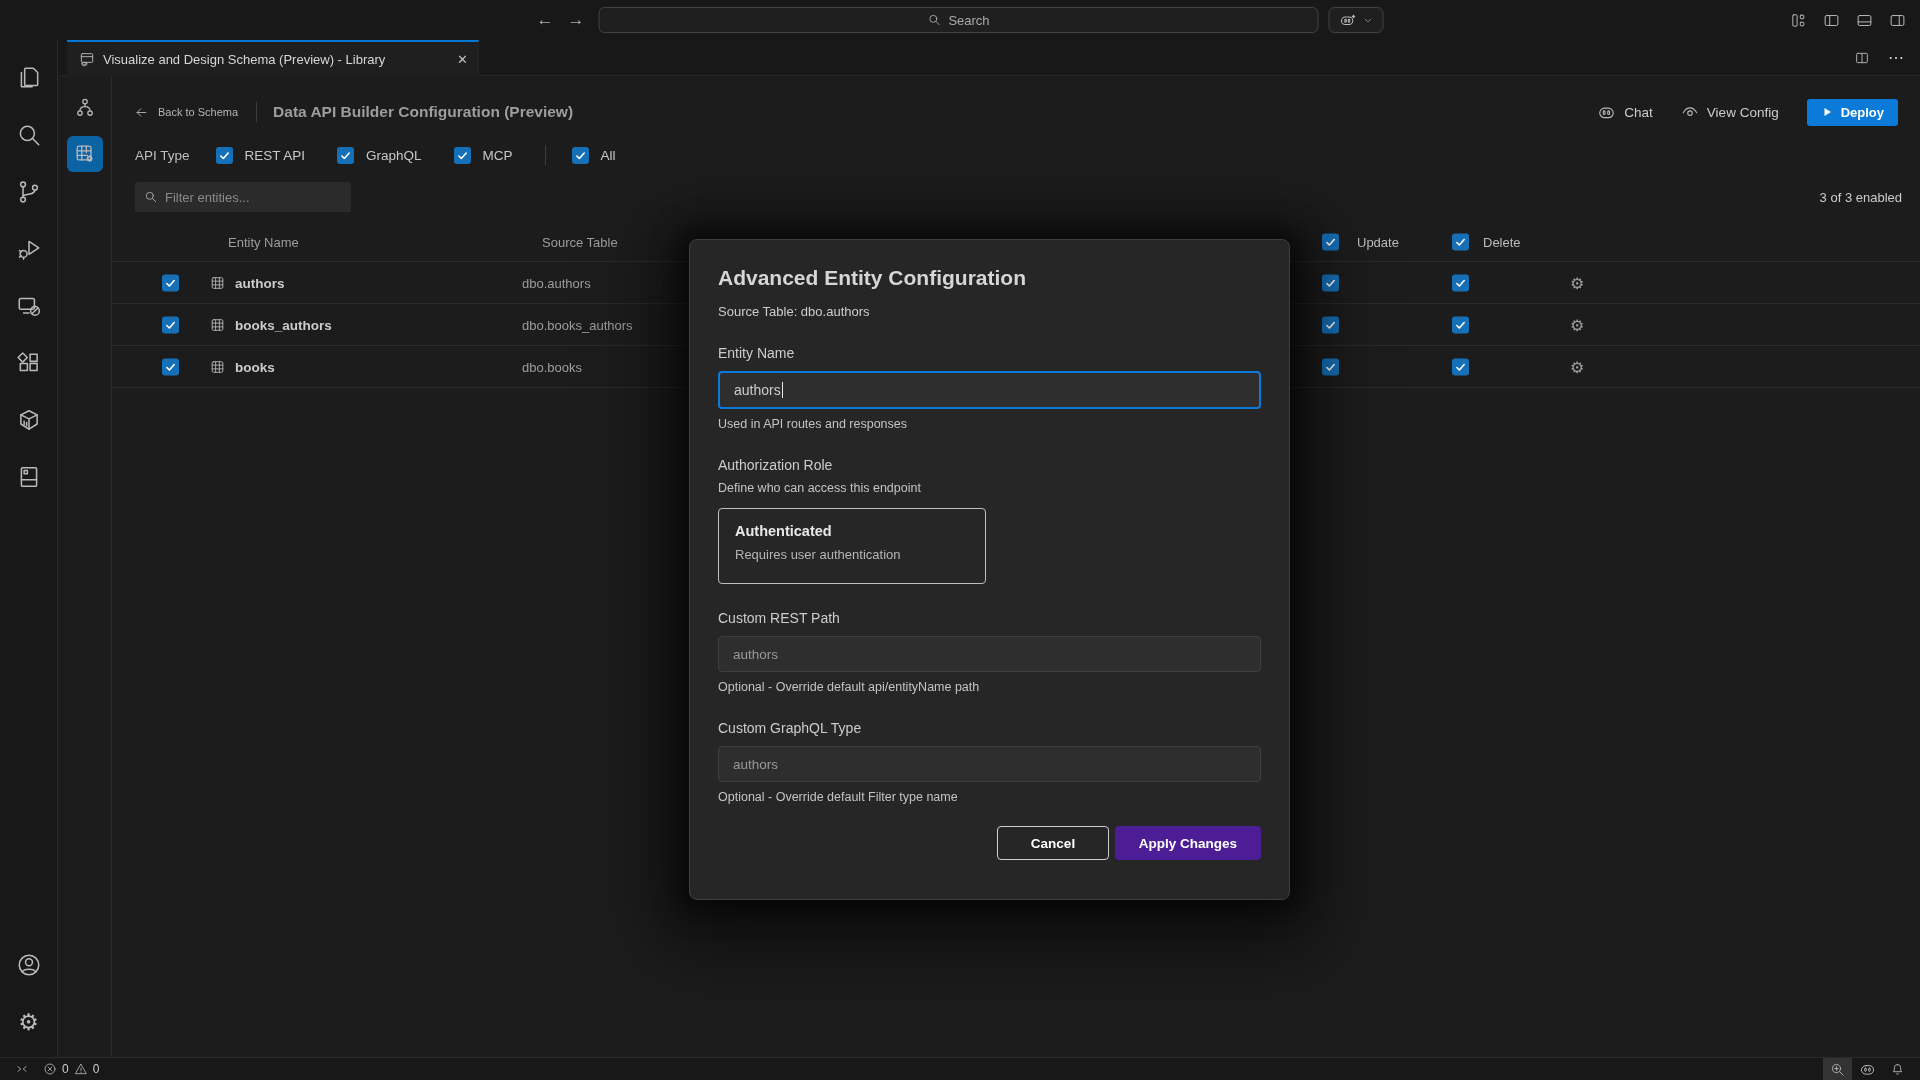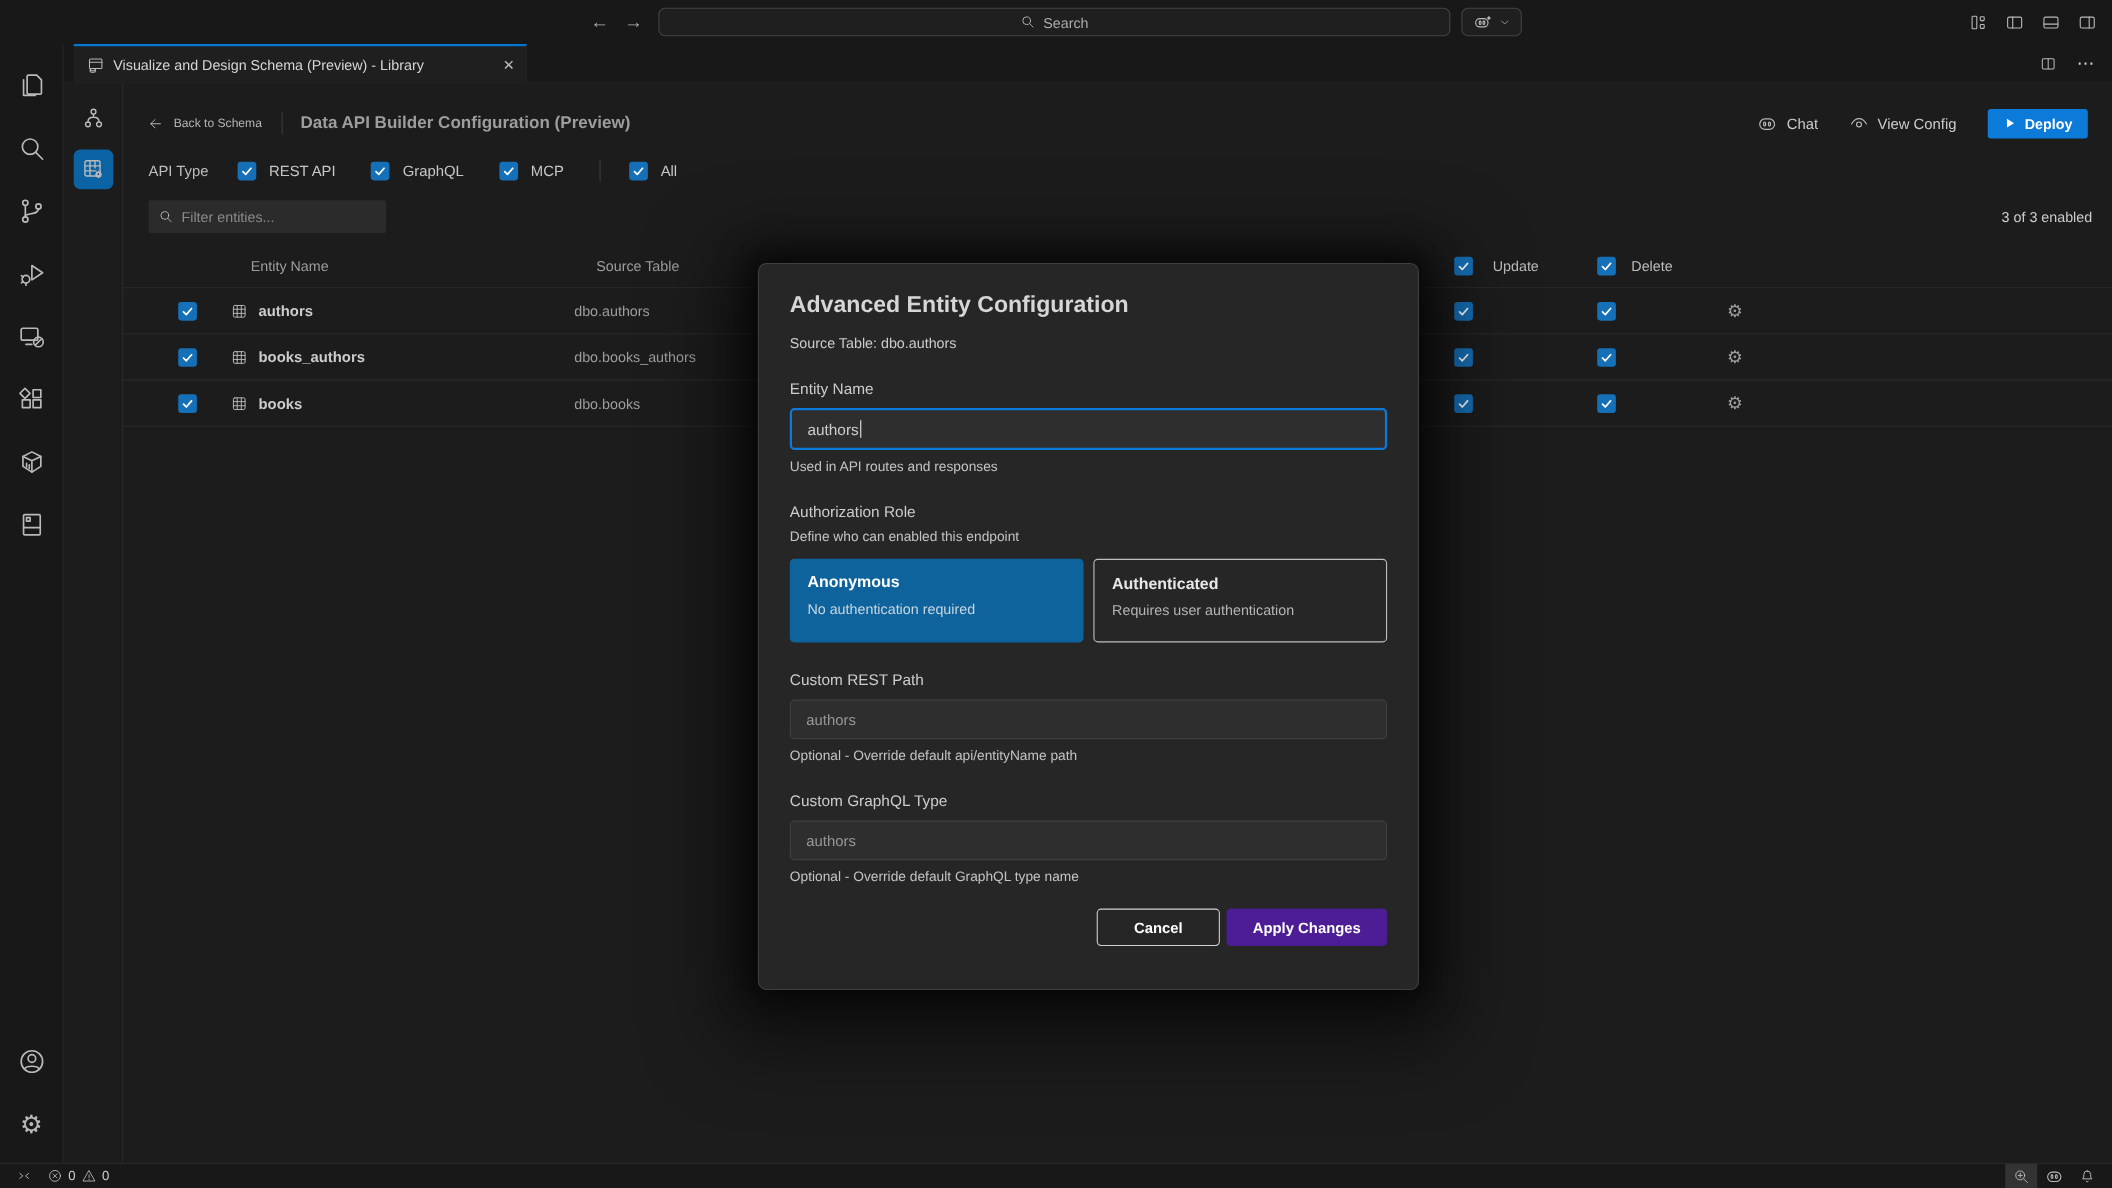"Define who can enabled this" div.m-help { text: enabled -> access }
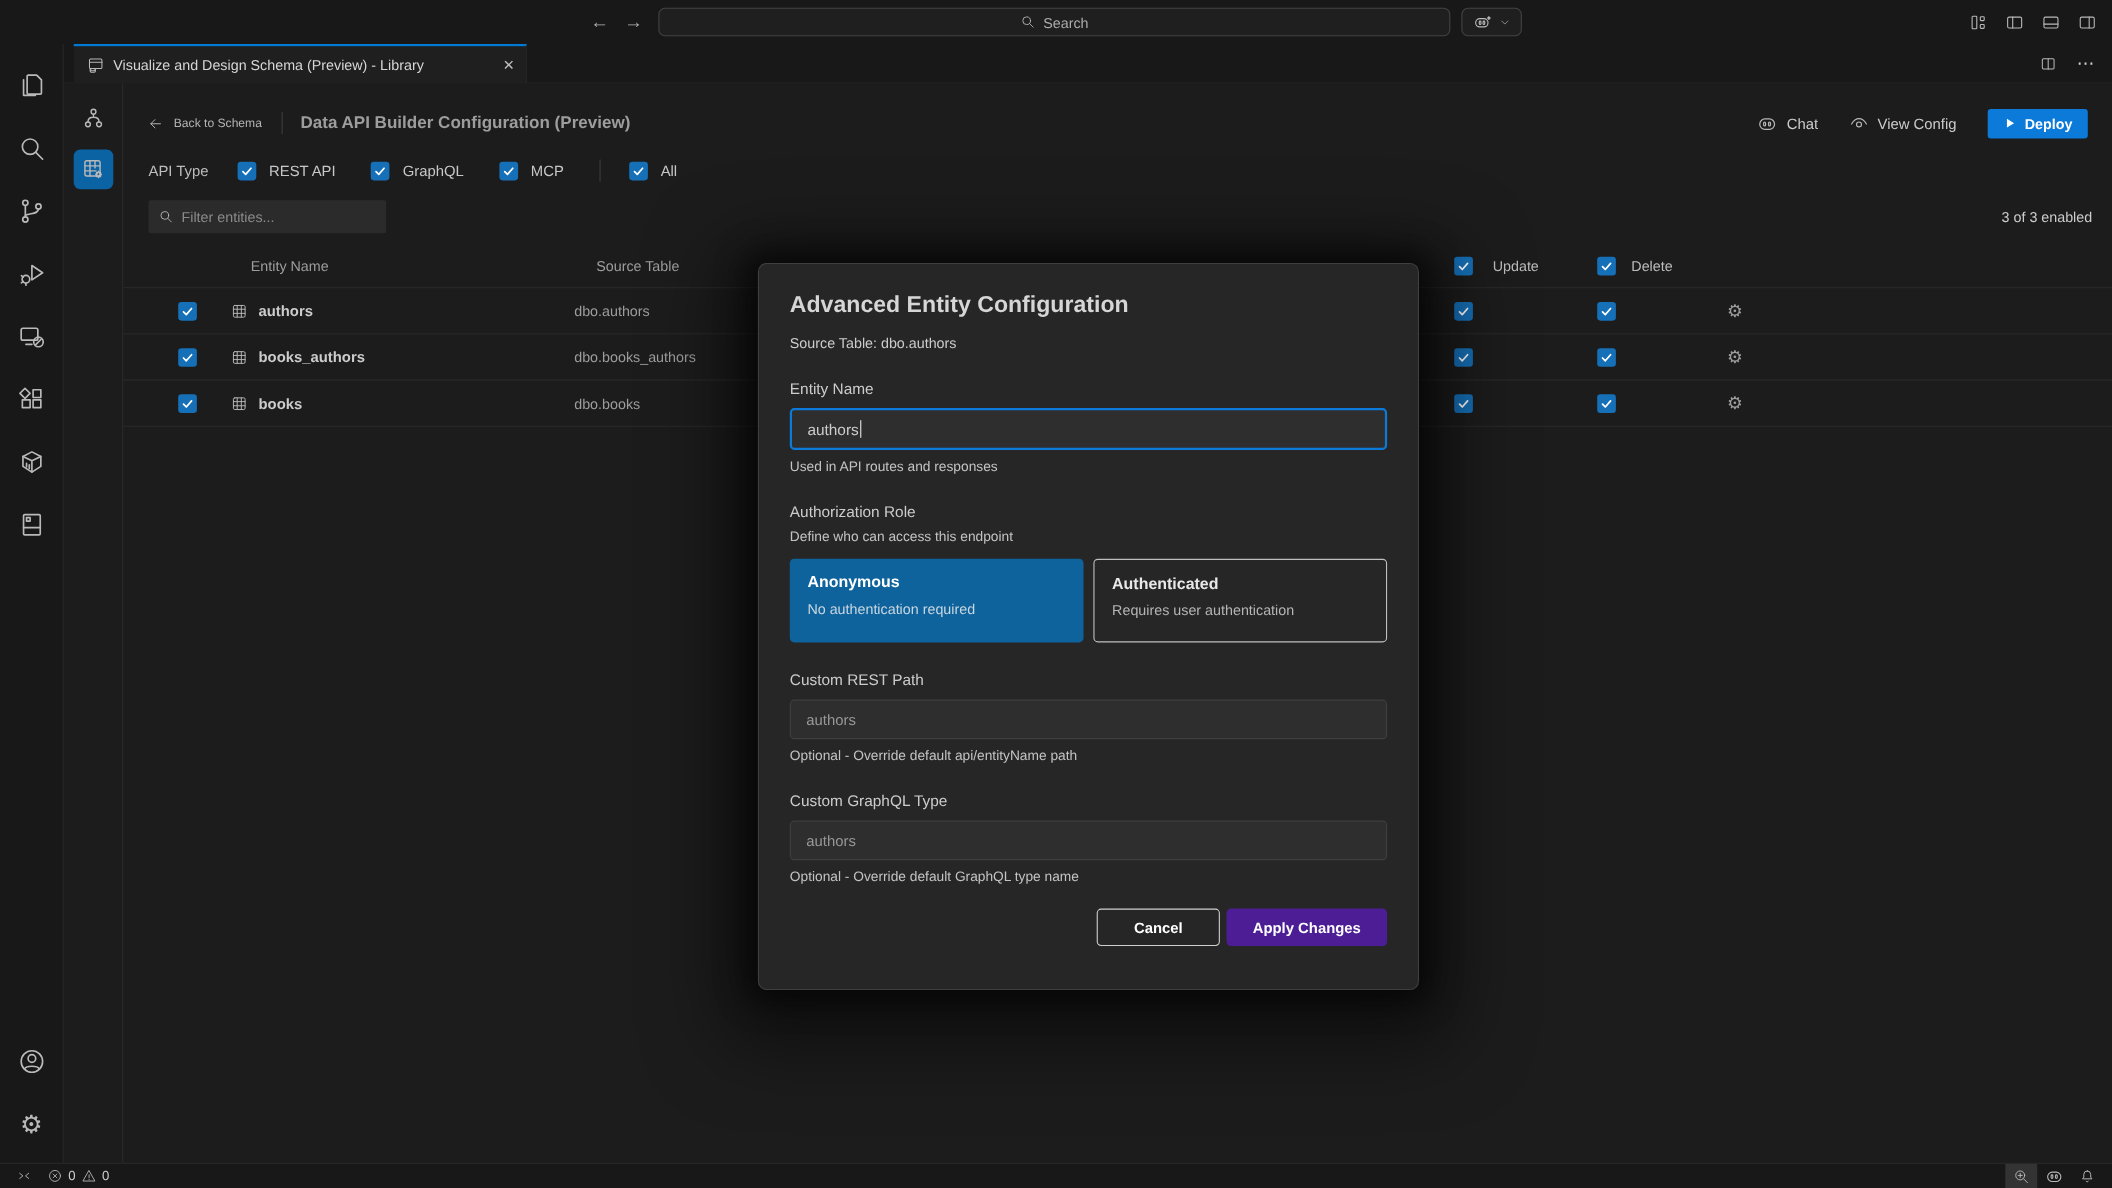"Anonymous" div.role-card { html: <div> <div>Anonymous</div> <div>No authentication required</div> </div> -> none }
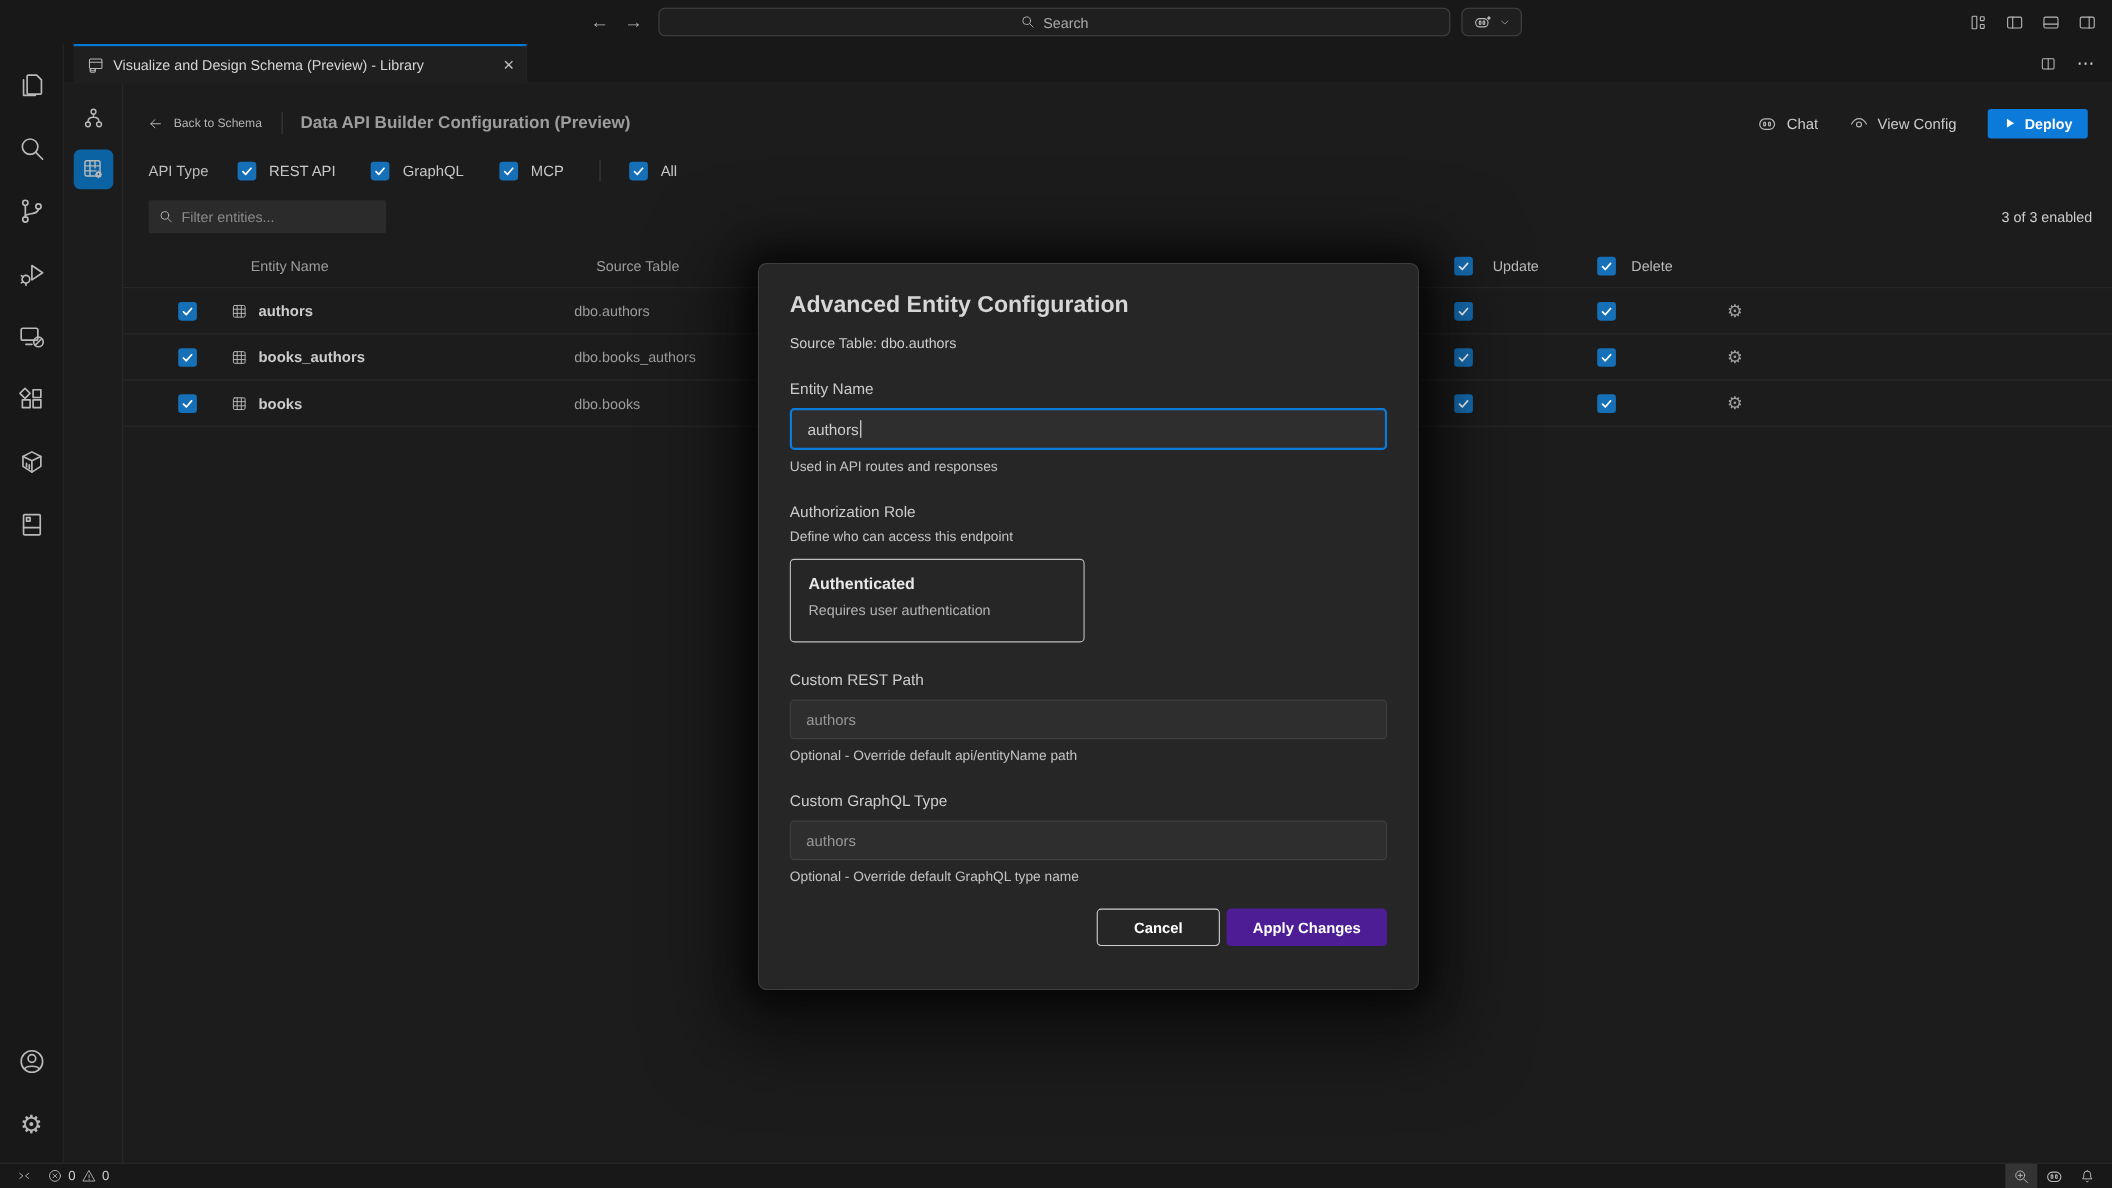"Optional - Override default GraphQL" div.m-help { text: GraphQL -> Filter }
